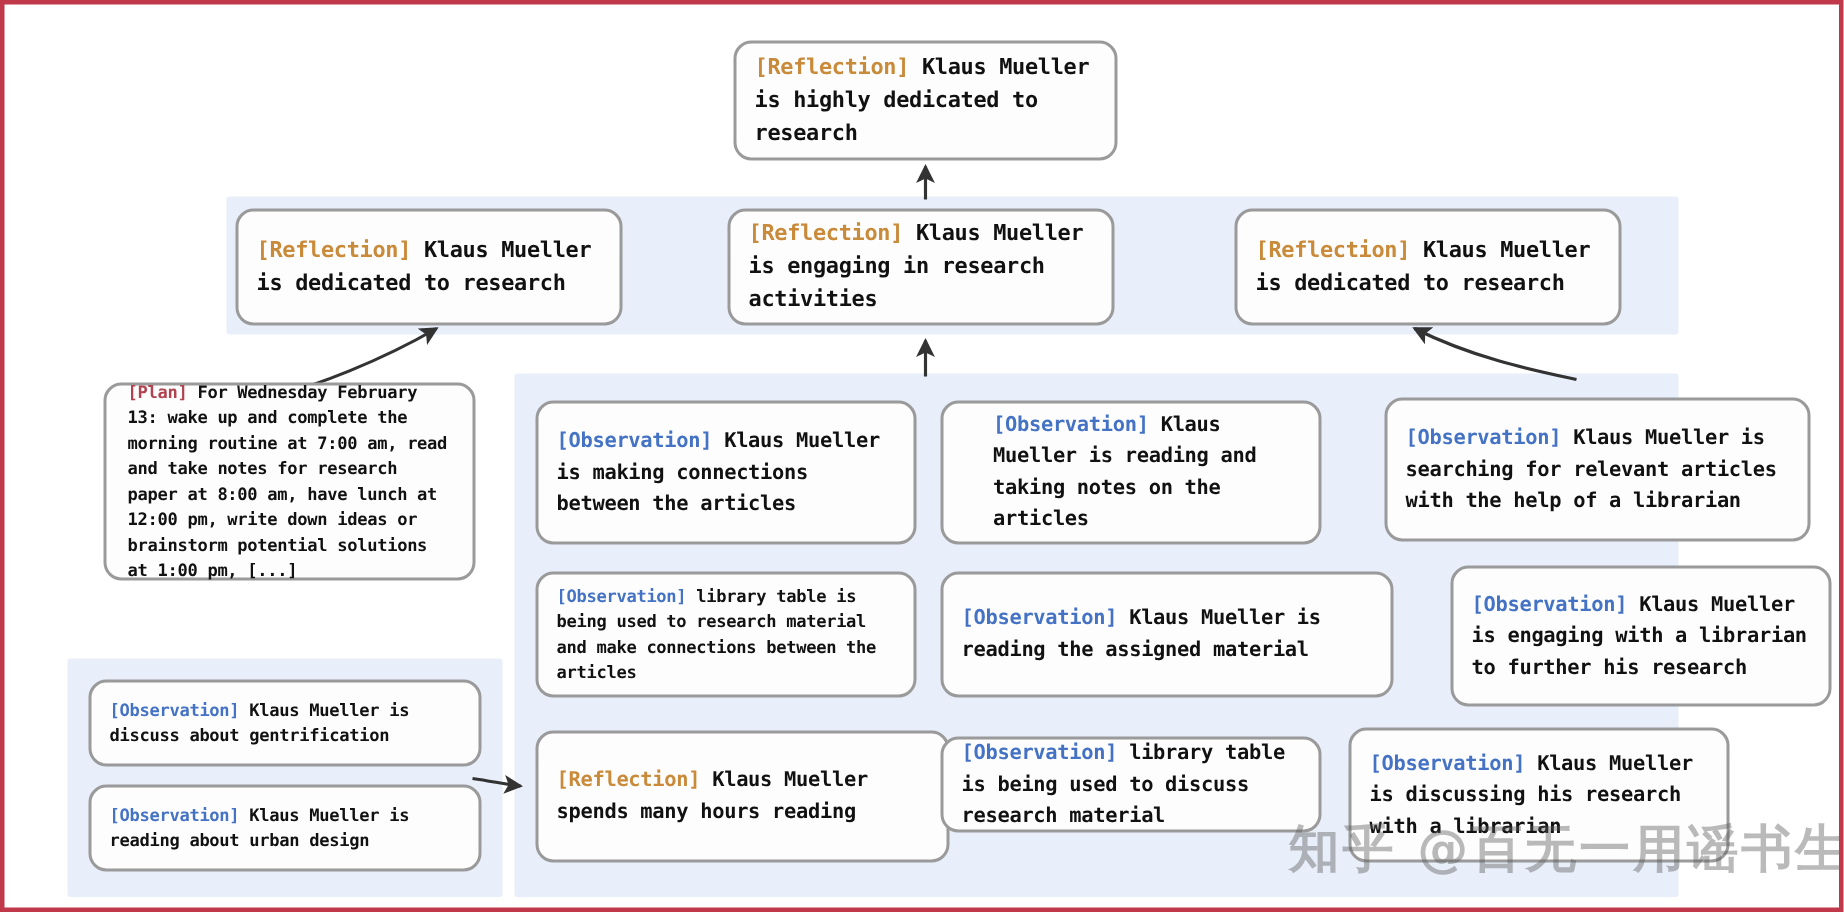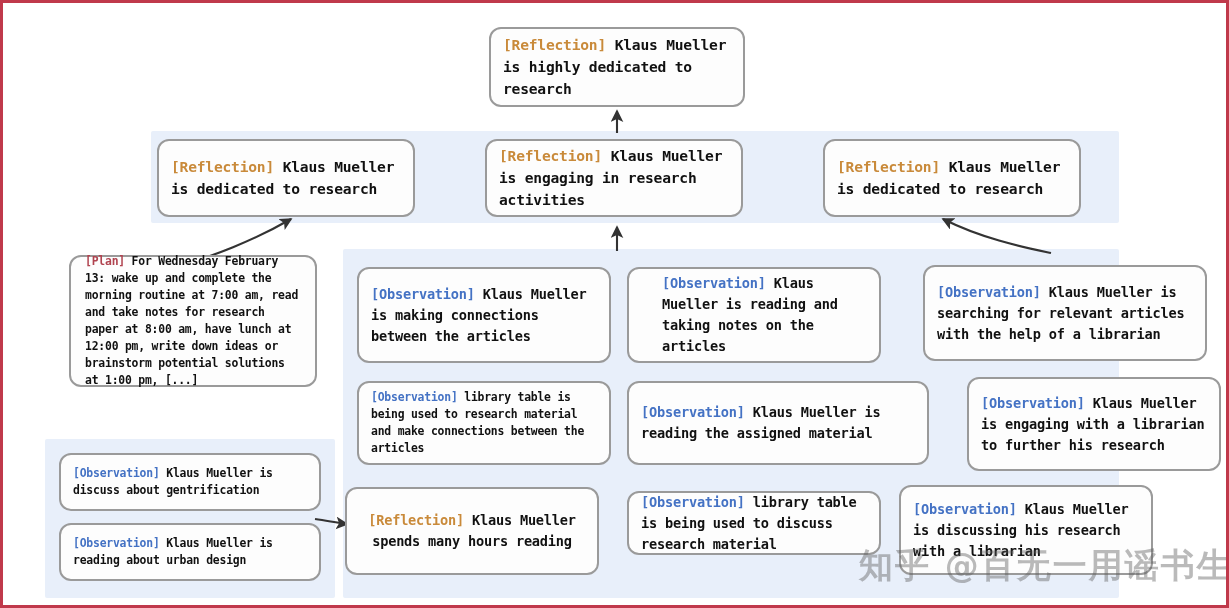"[Reflection] Klaus Mueller spends many" div.node { left: 342px -> 354px; text-align: center -> none; width: 254px -> 276px }
